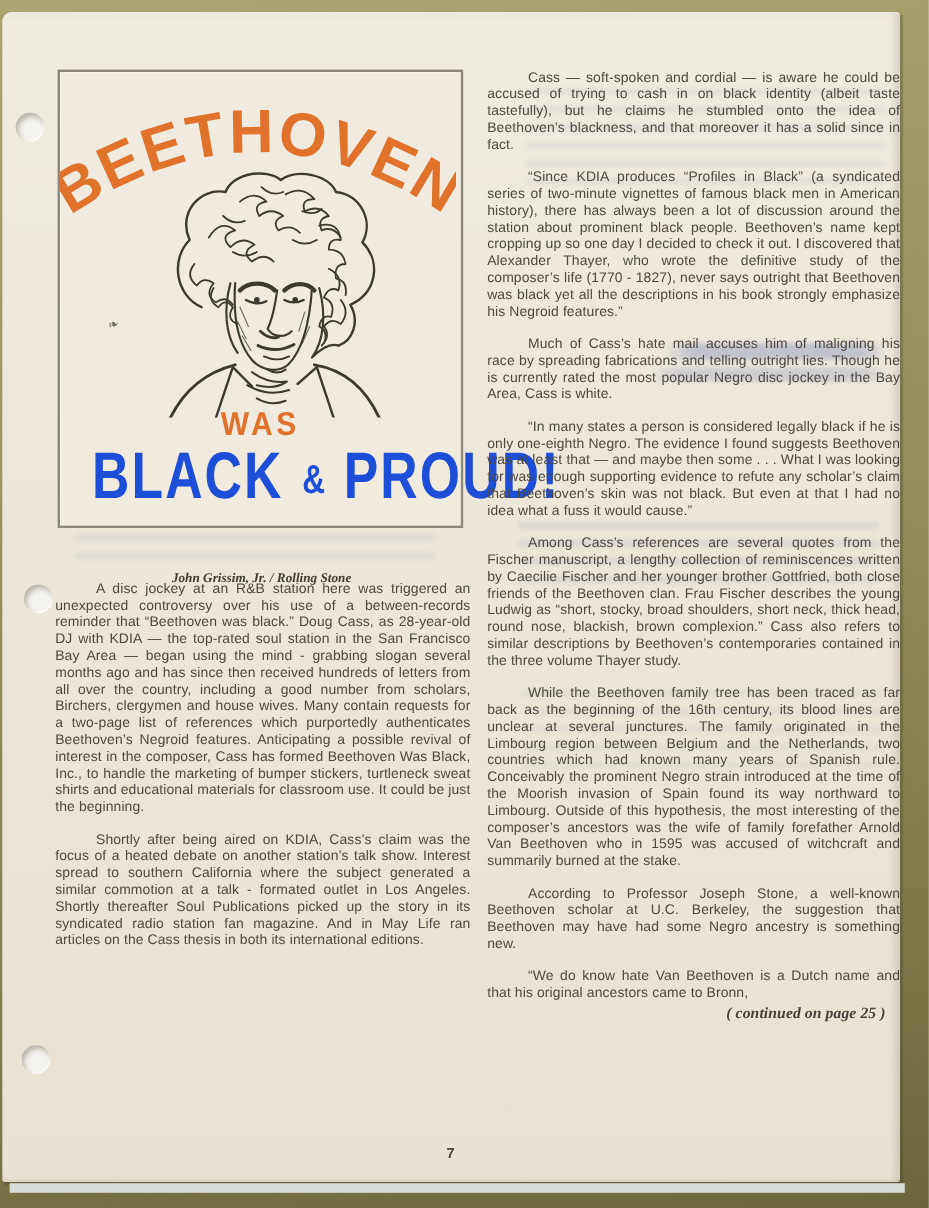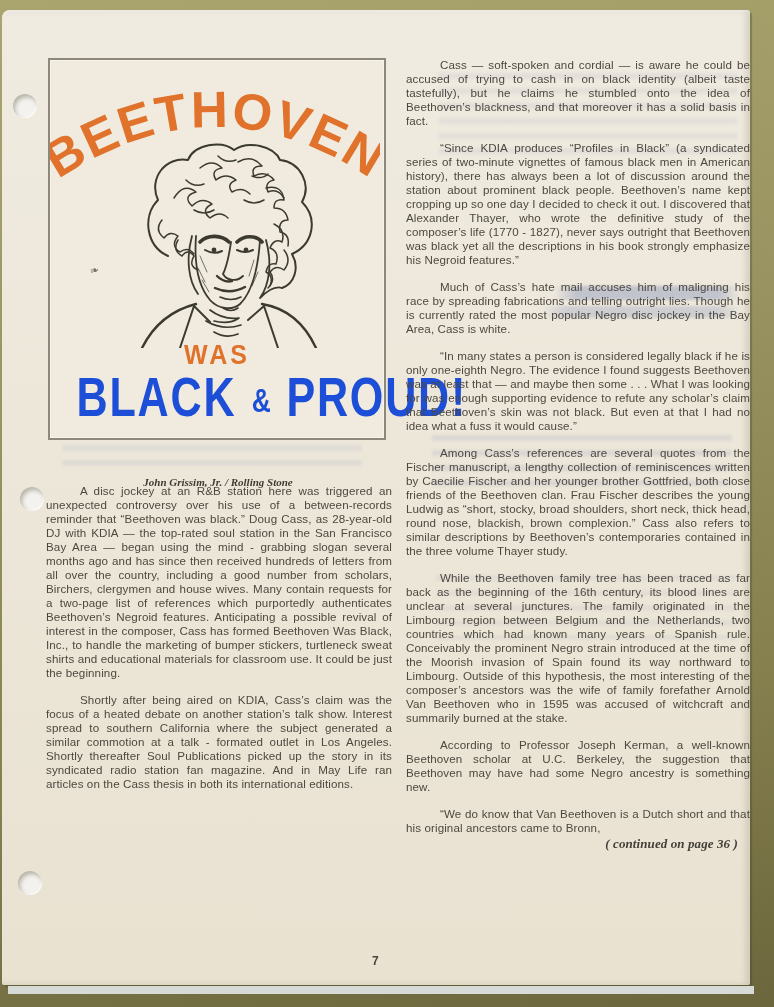"Cass — soft-spoken and cordial" p { text: basis -> since }
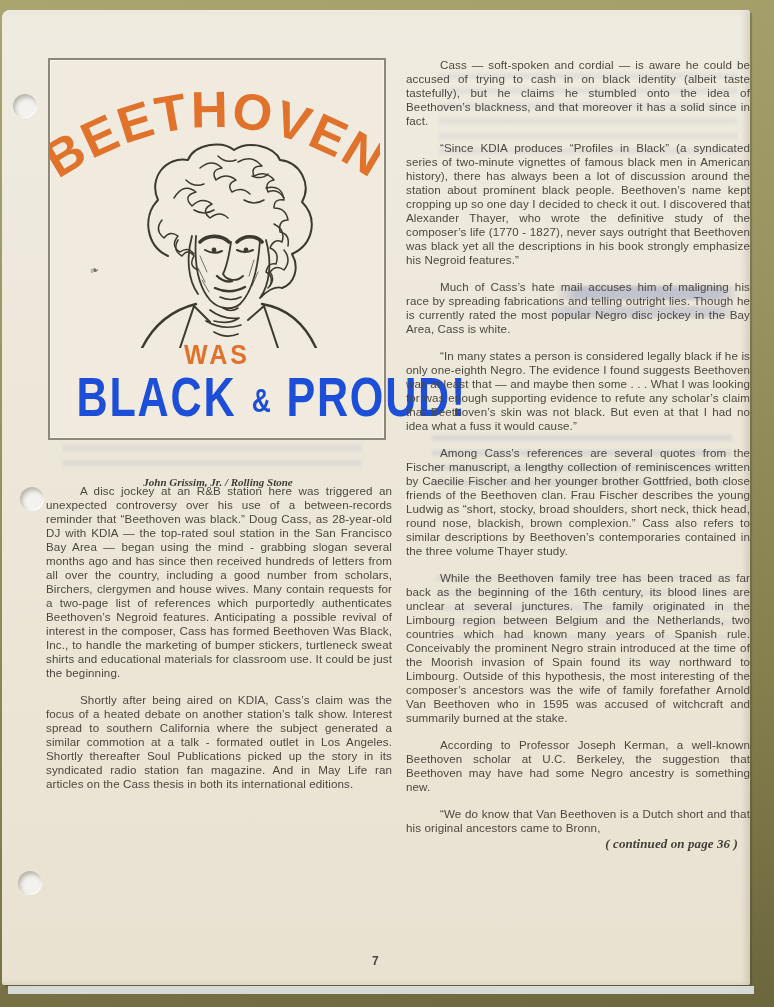"According to Professor Joseph Kerman," p { text: Kerman -> Stone }
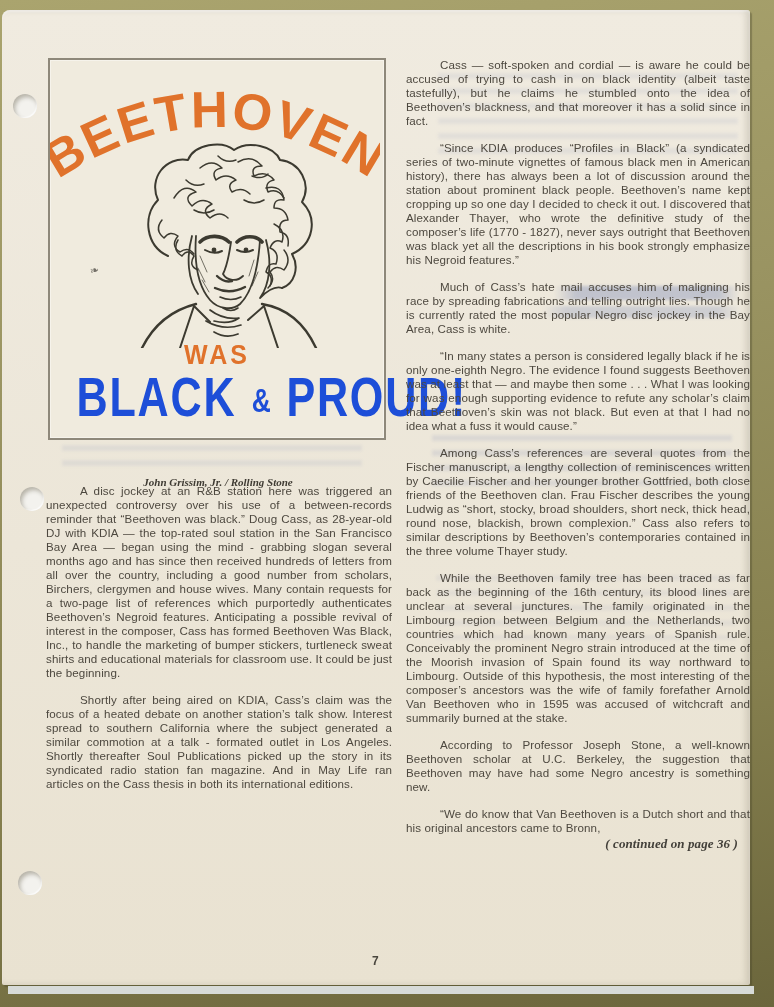"“We do know that Van" p { text: that Van Beethoven is a Dutch short -> hate Van Beethoven is a Dutch name }
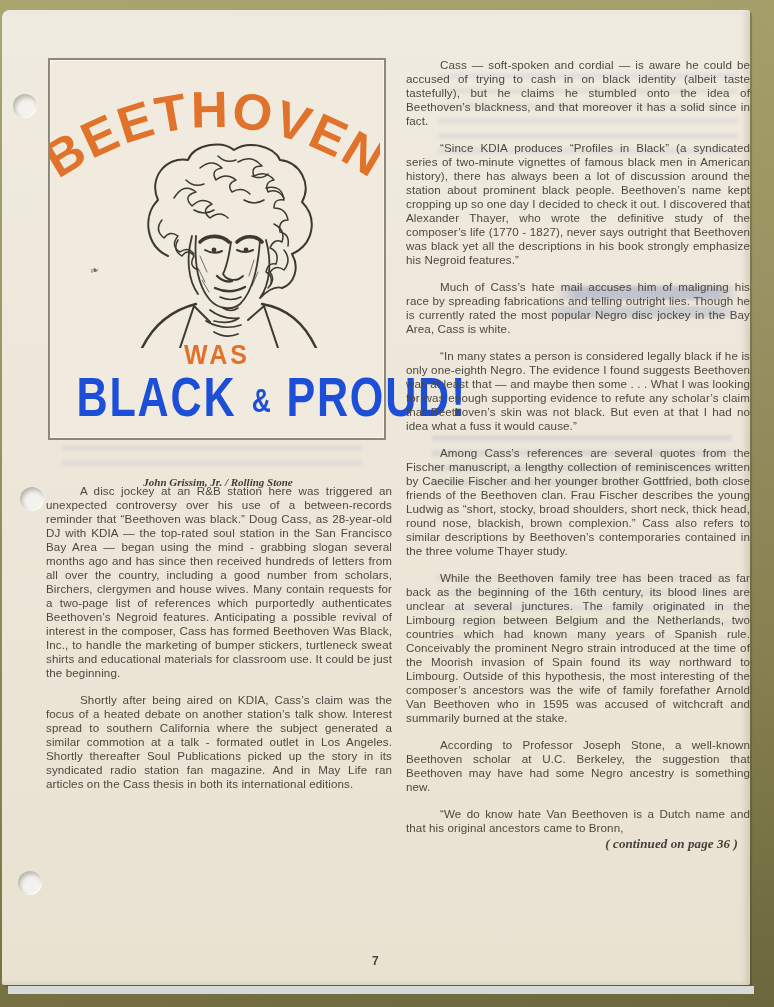"( continued on page 36" div.continued { text: 36 -> 25 }
